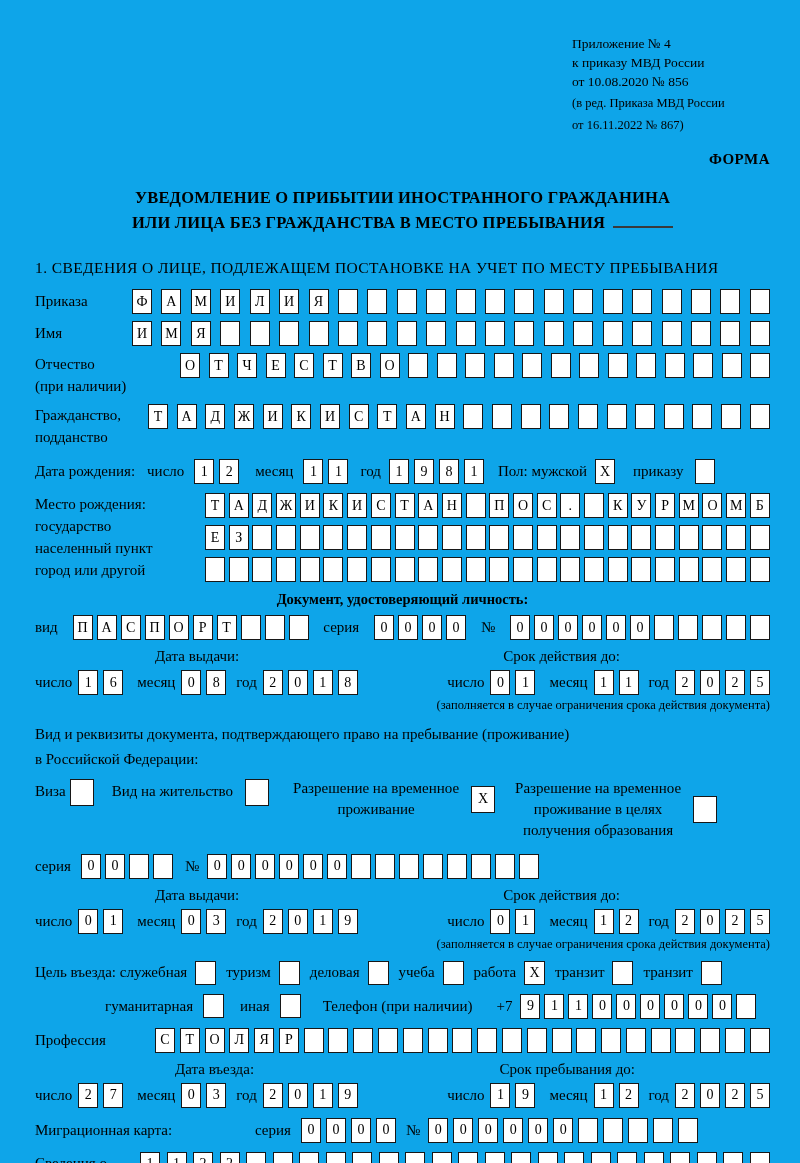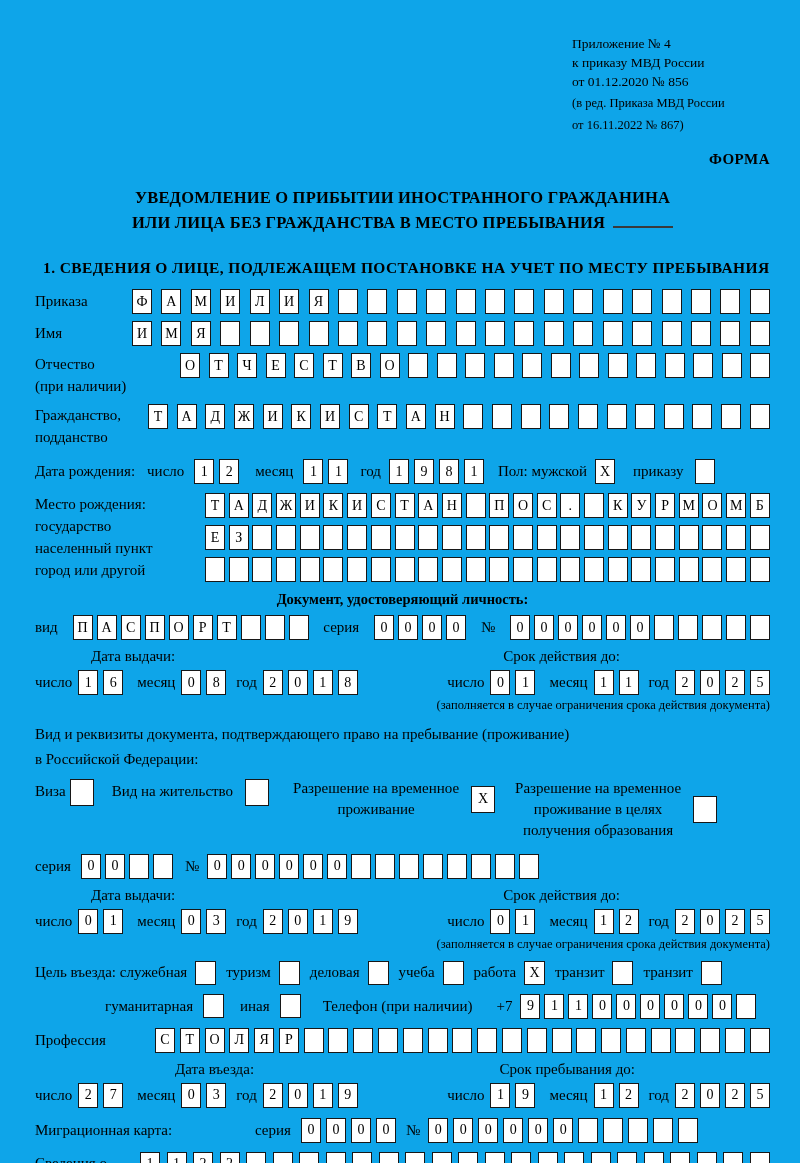"от 01.12.2020 № 856" div { text: 01.12.2020 -> 10.08.2020 }
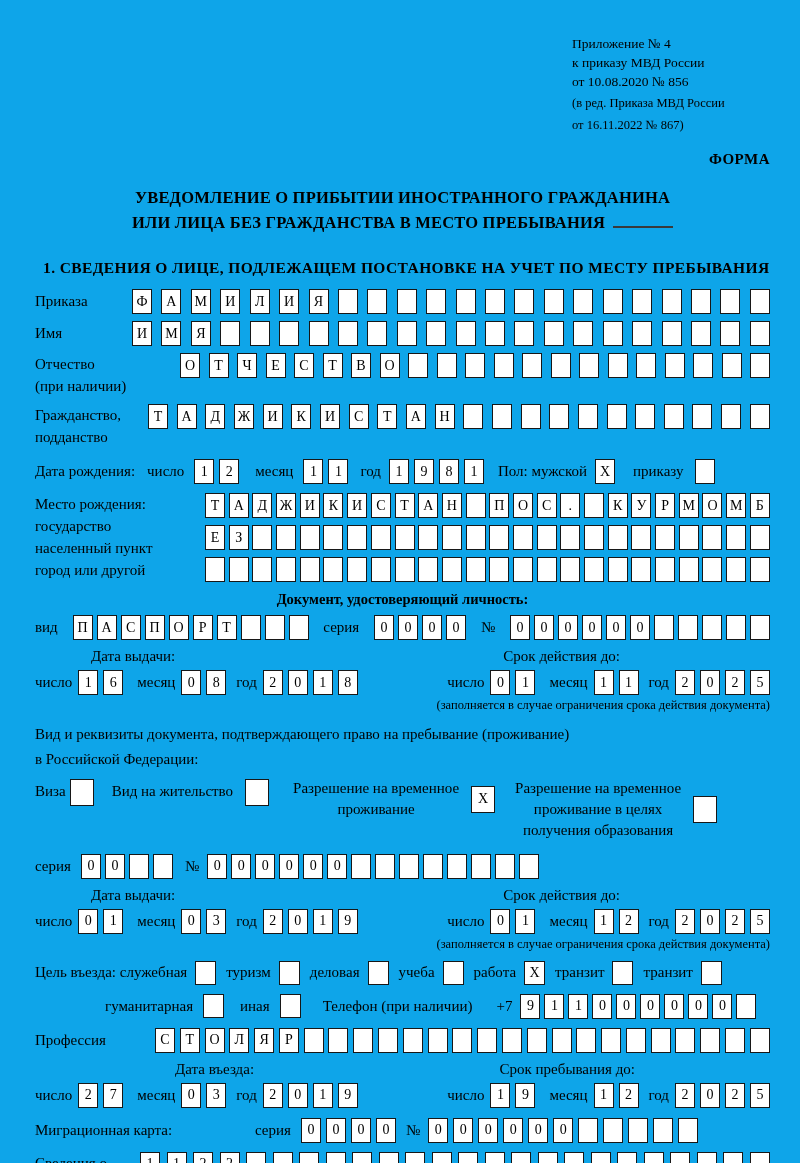"1. СВЕДЕНИЯ О ЛИЦЕ, ПОДЛЕЖАЩЕМ" .sec-heading { font-weight: bold -> normal; margin-left: 8px -> none }
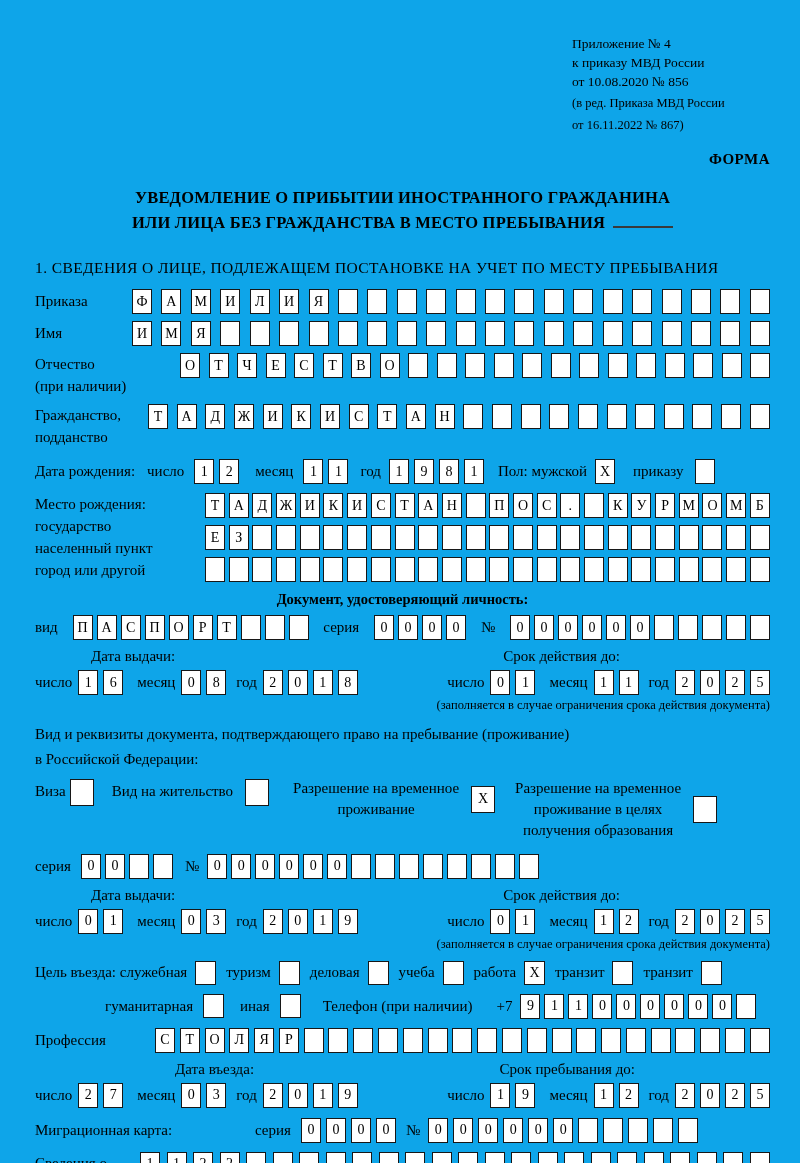"Дата выдачи:" .heads .h1 { margin-left: 56px -> 120px }
